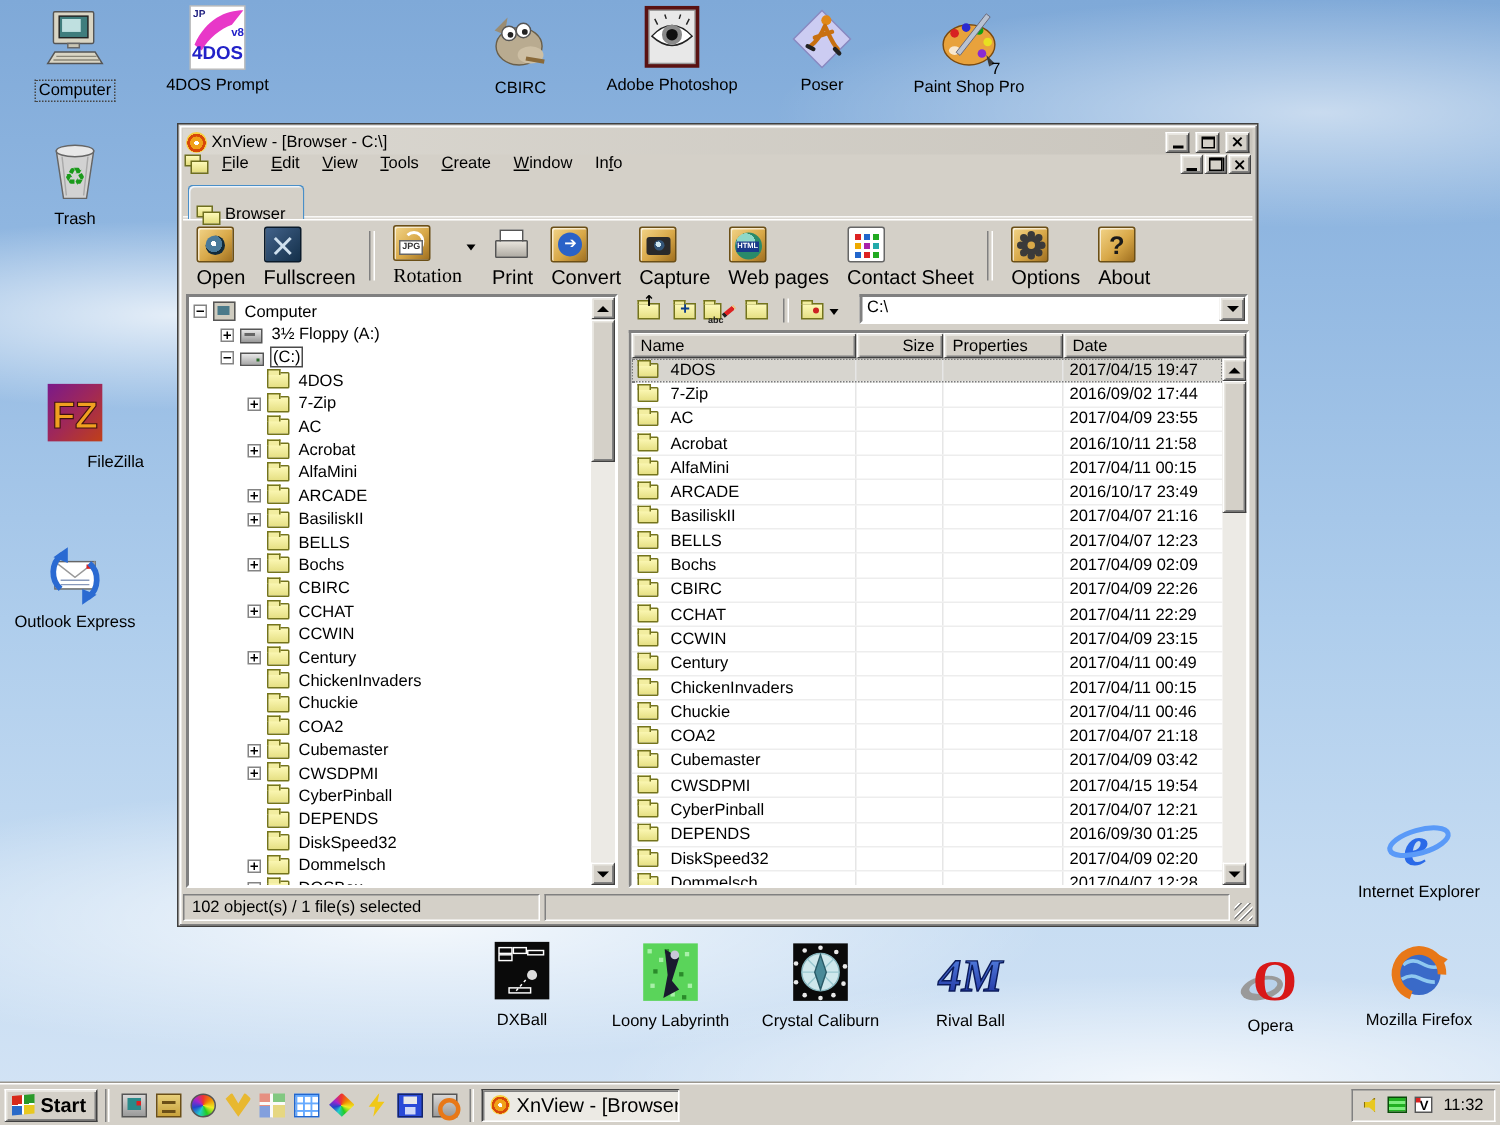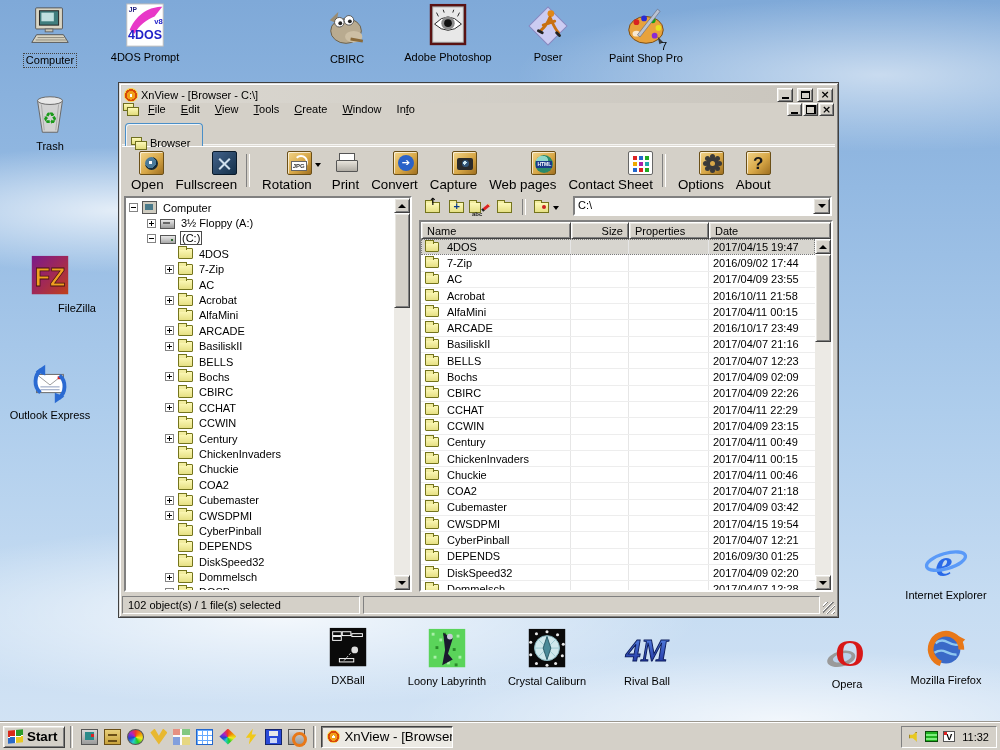"Open" .tb-btn { align-items: flex-end -> flex-start }
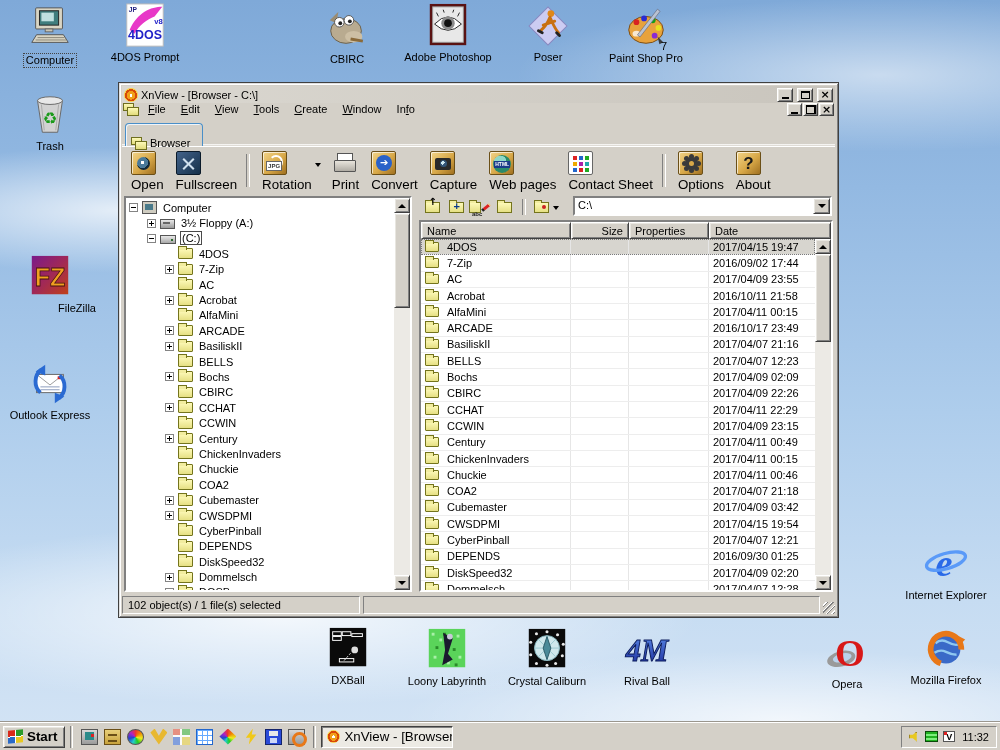"Rotation" .tb-btn.dd { font-family: none -> Liberation Serif, serif }
